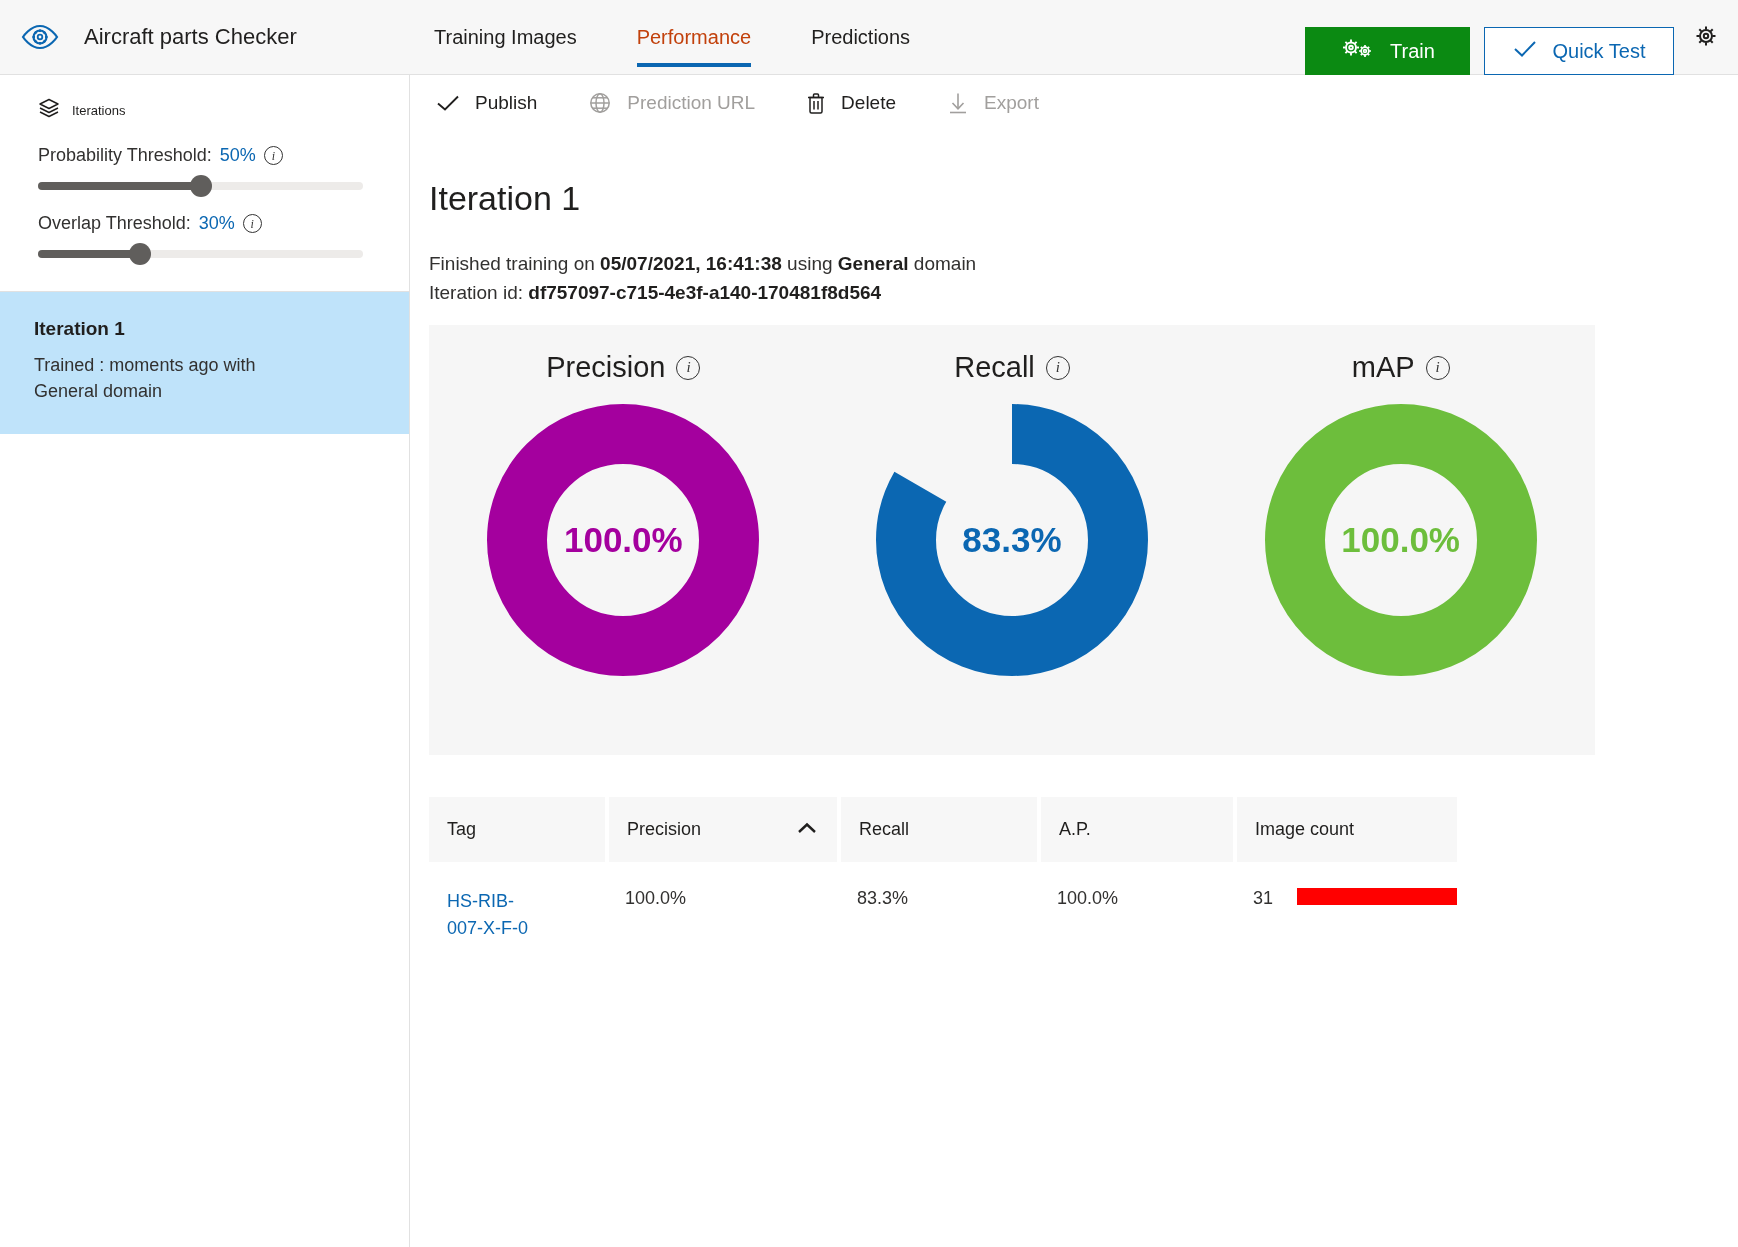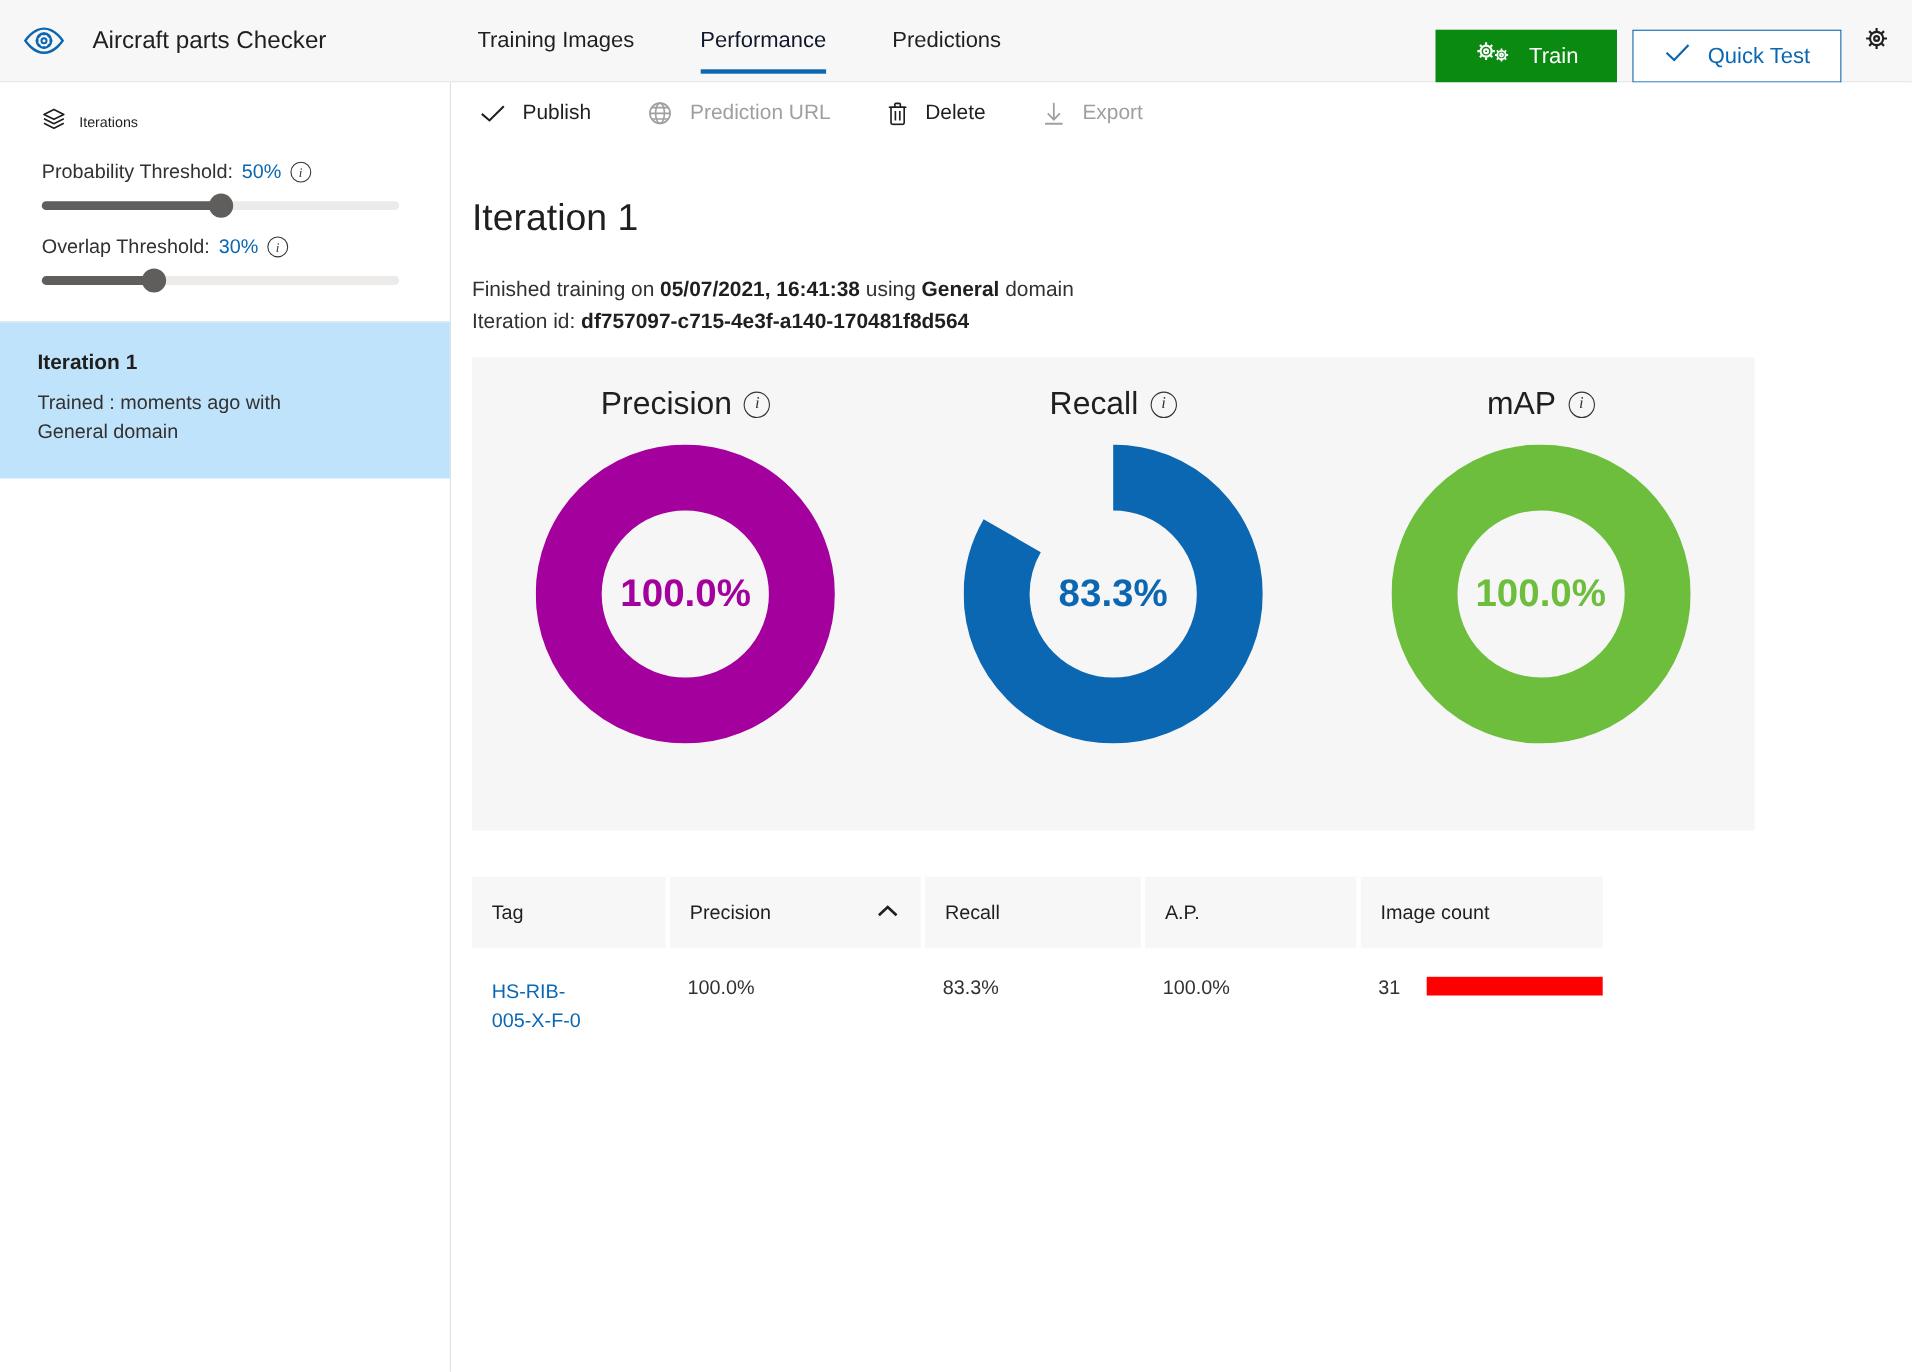"Performance" .navtab.active { color: #0f172a -> #c2410c }
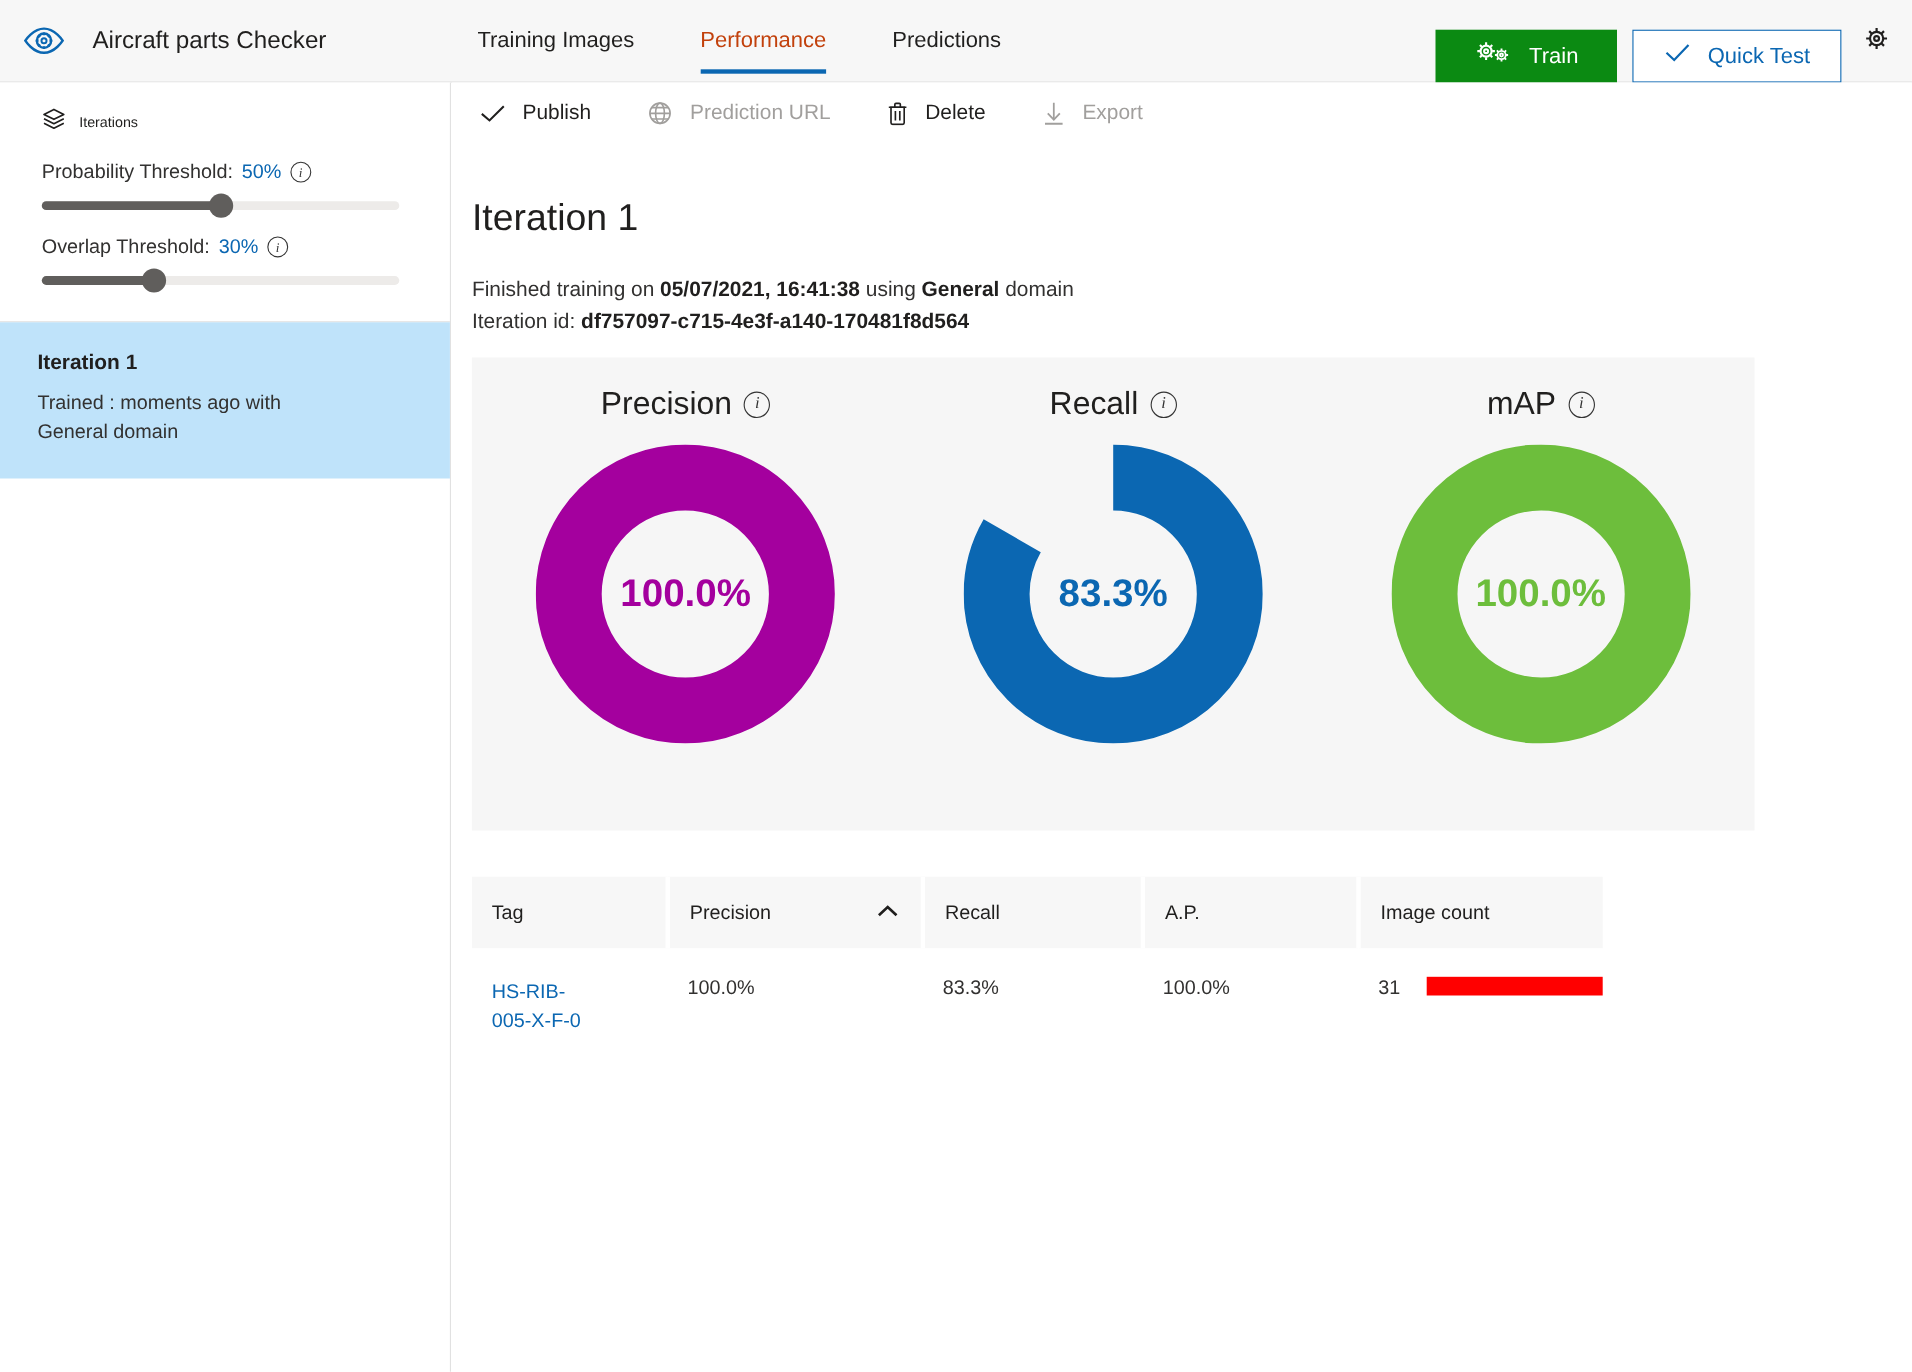"HS-RIB-005-X-F-0" span.tag-link { text: HS-RIB-005-X-F-0 -> HS-RIB-007-X-F-0 }
